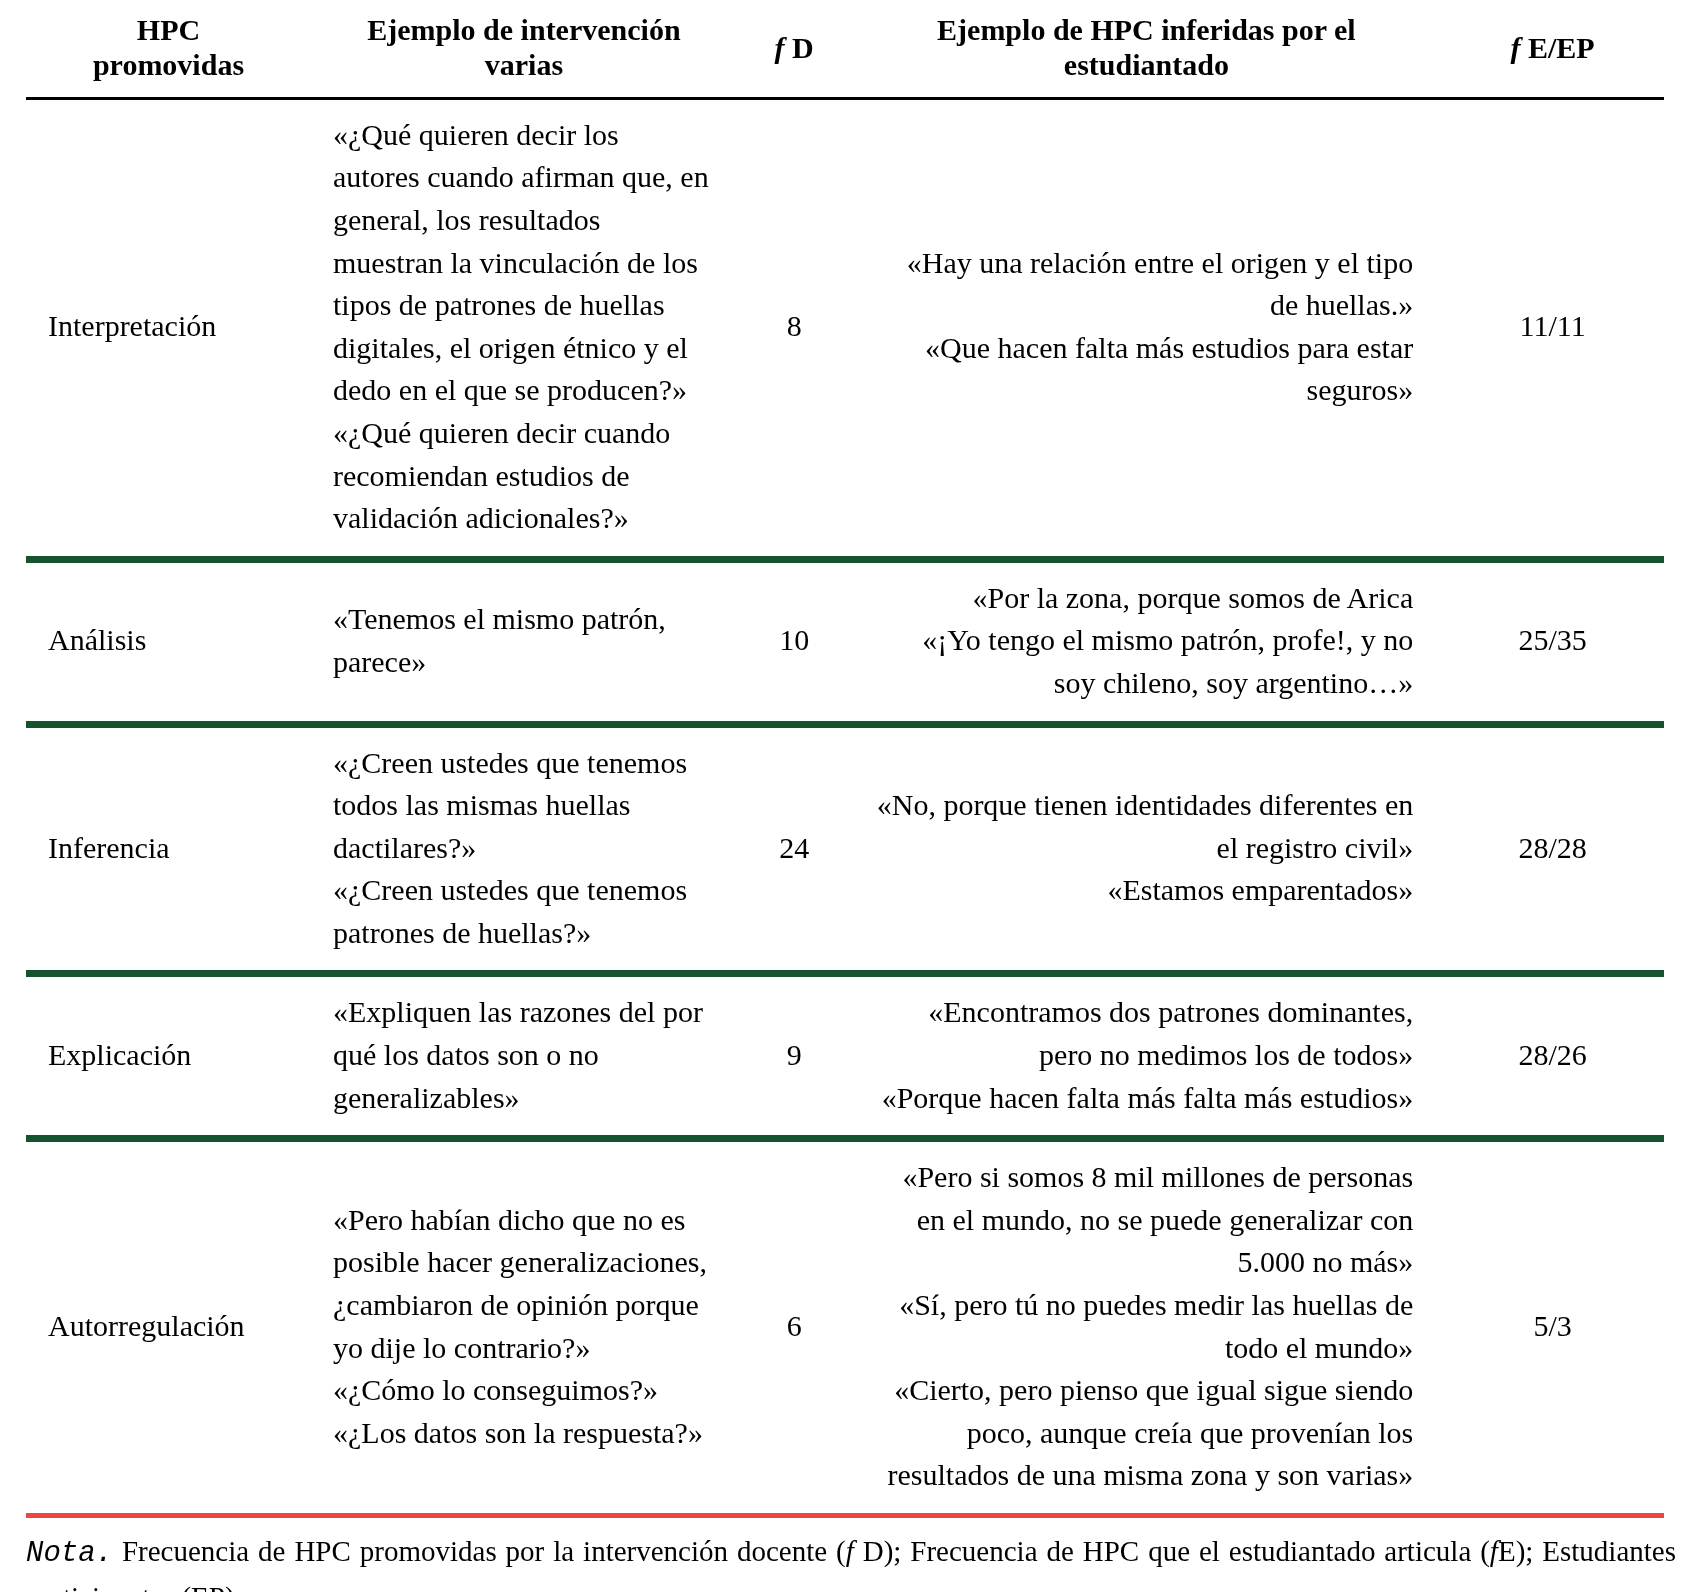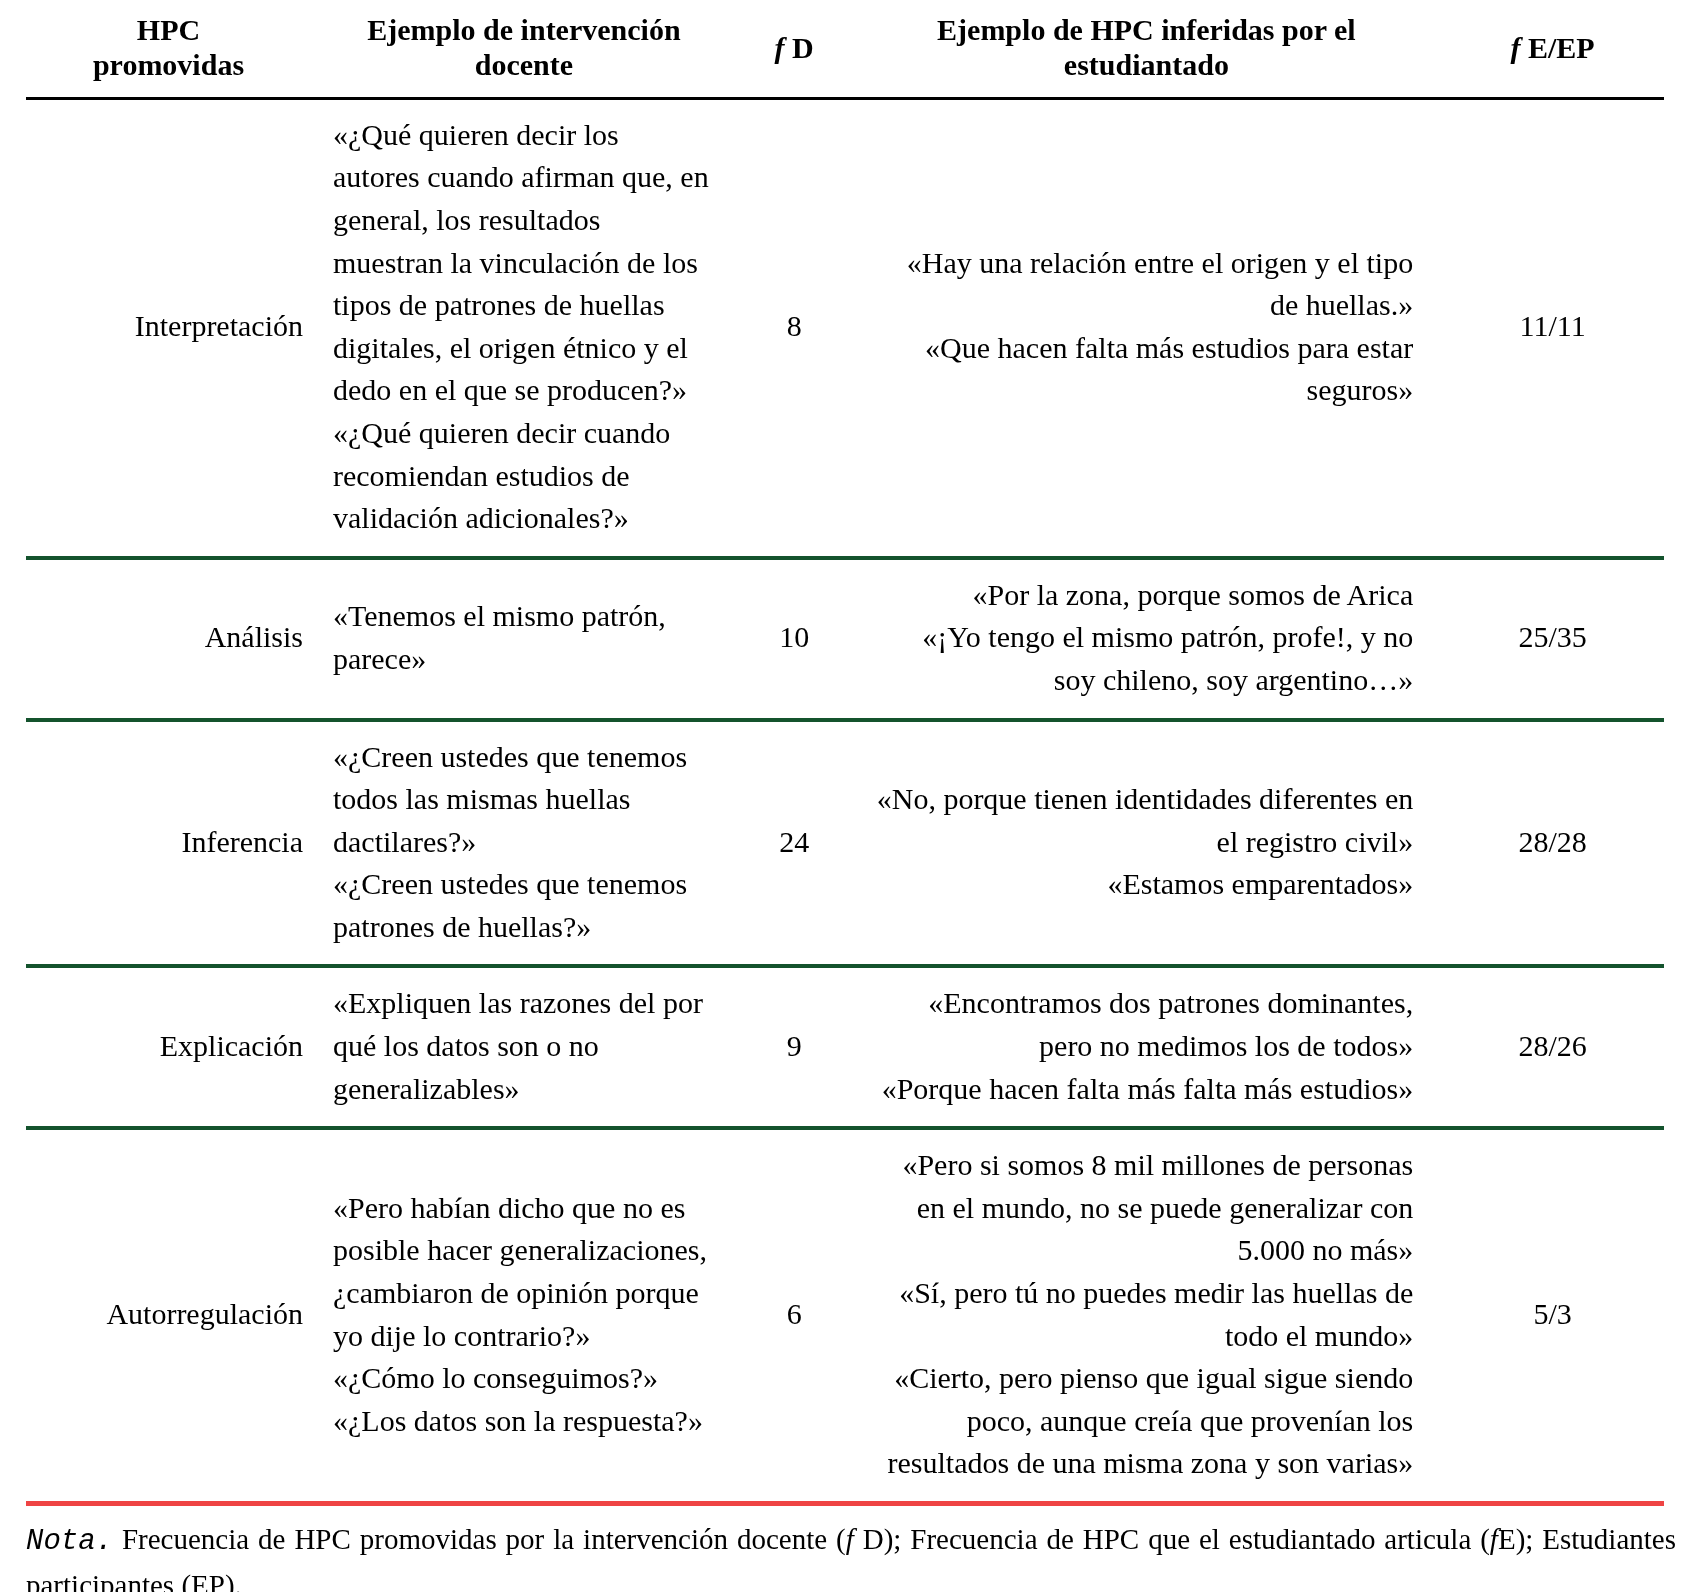"docente" div { text: docente -> varias }
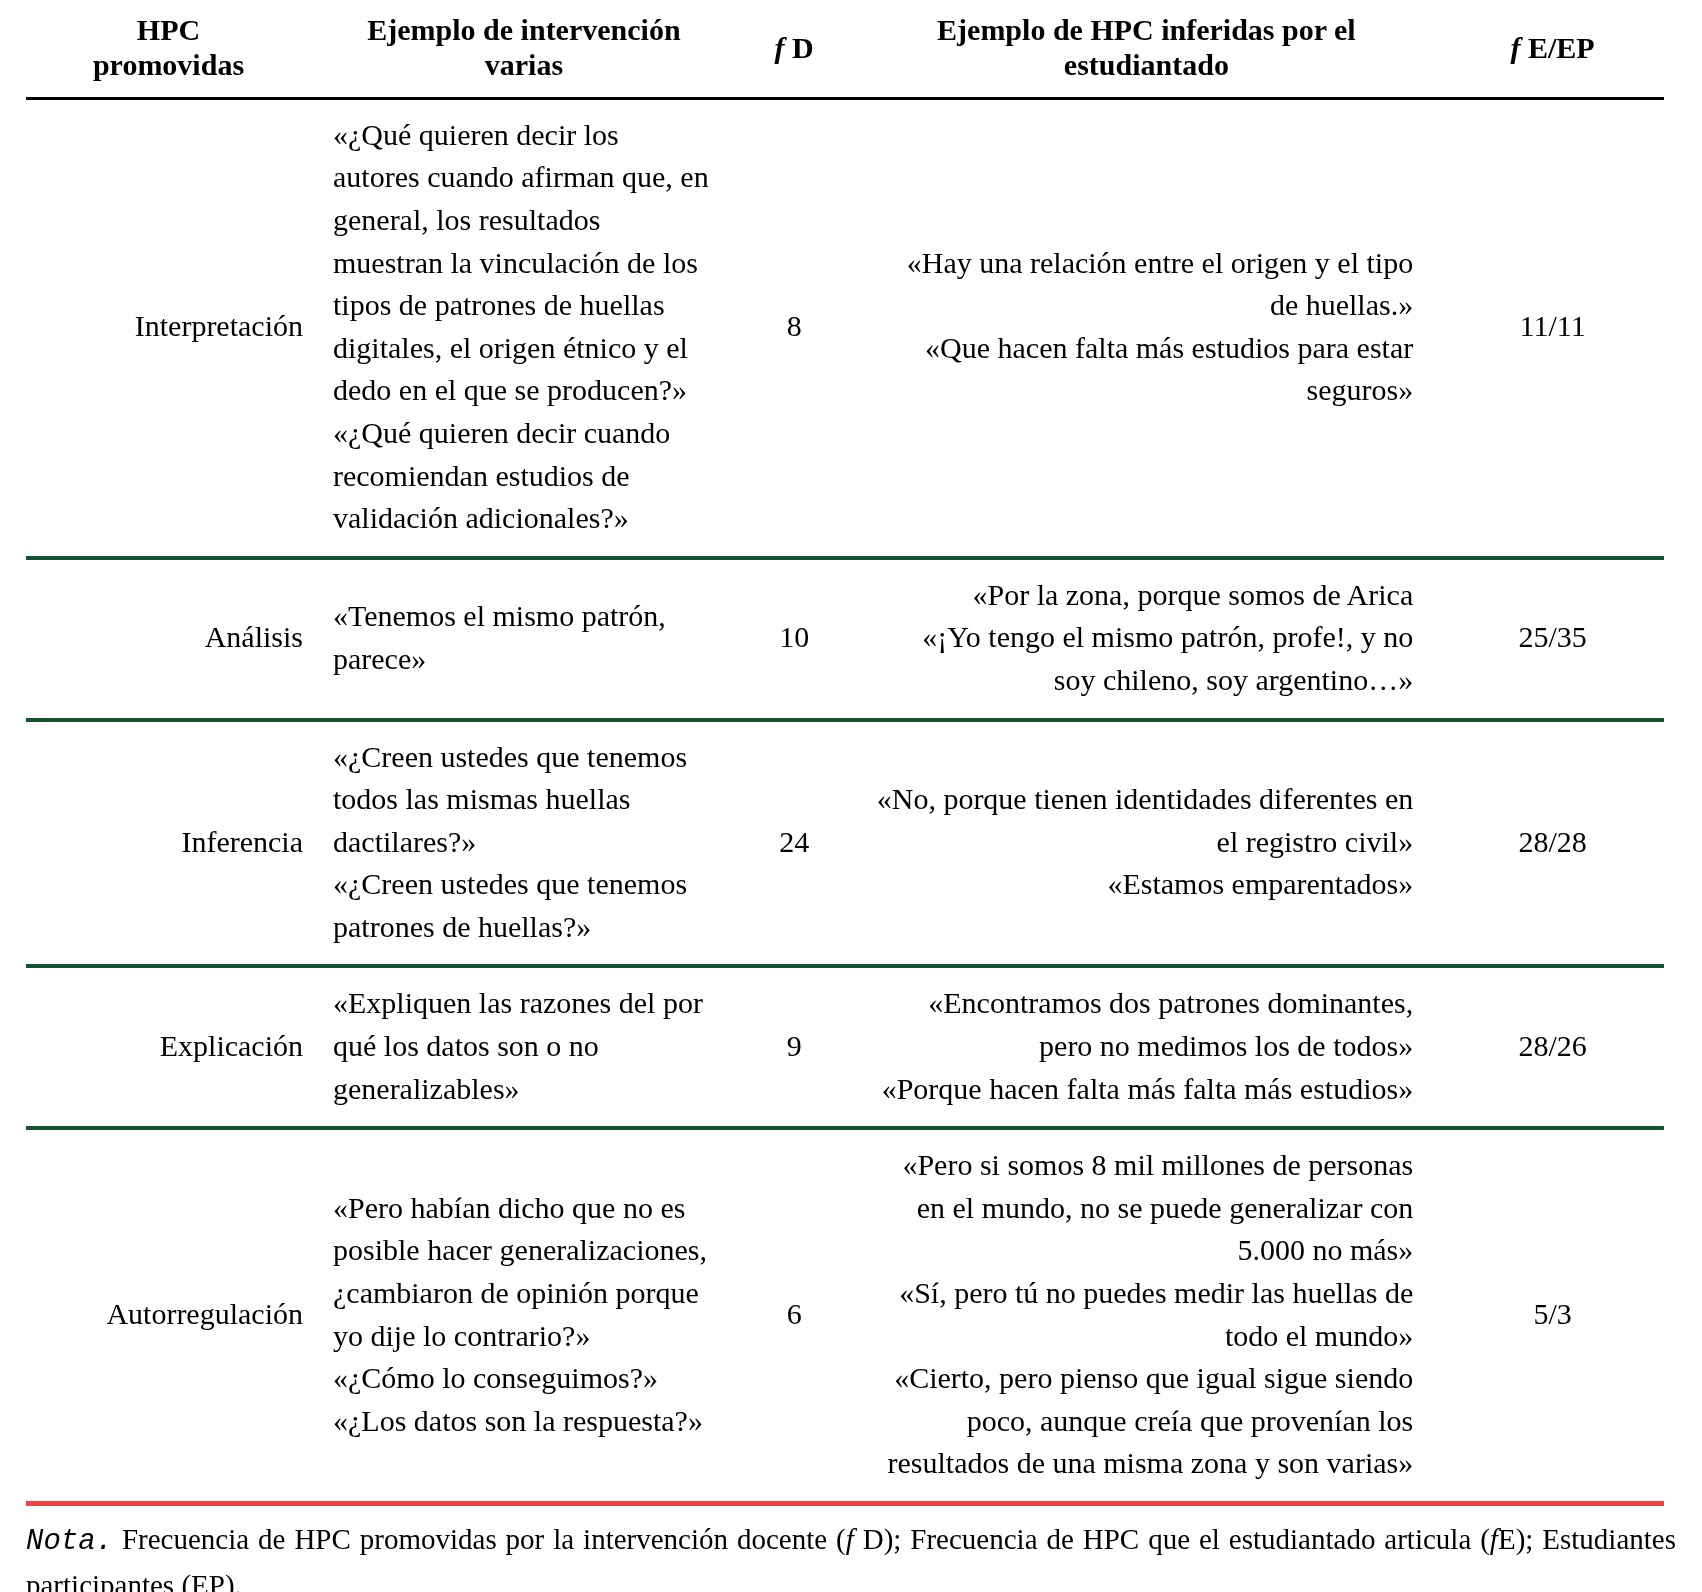"«¿Qué quieren decir los autores" tbody tr > td { border-bottom: 4px solid #14532d -> 7px solid #14532d }
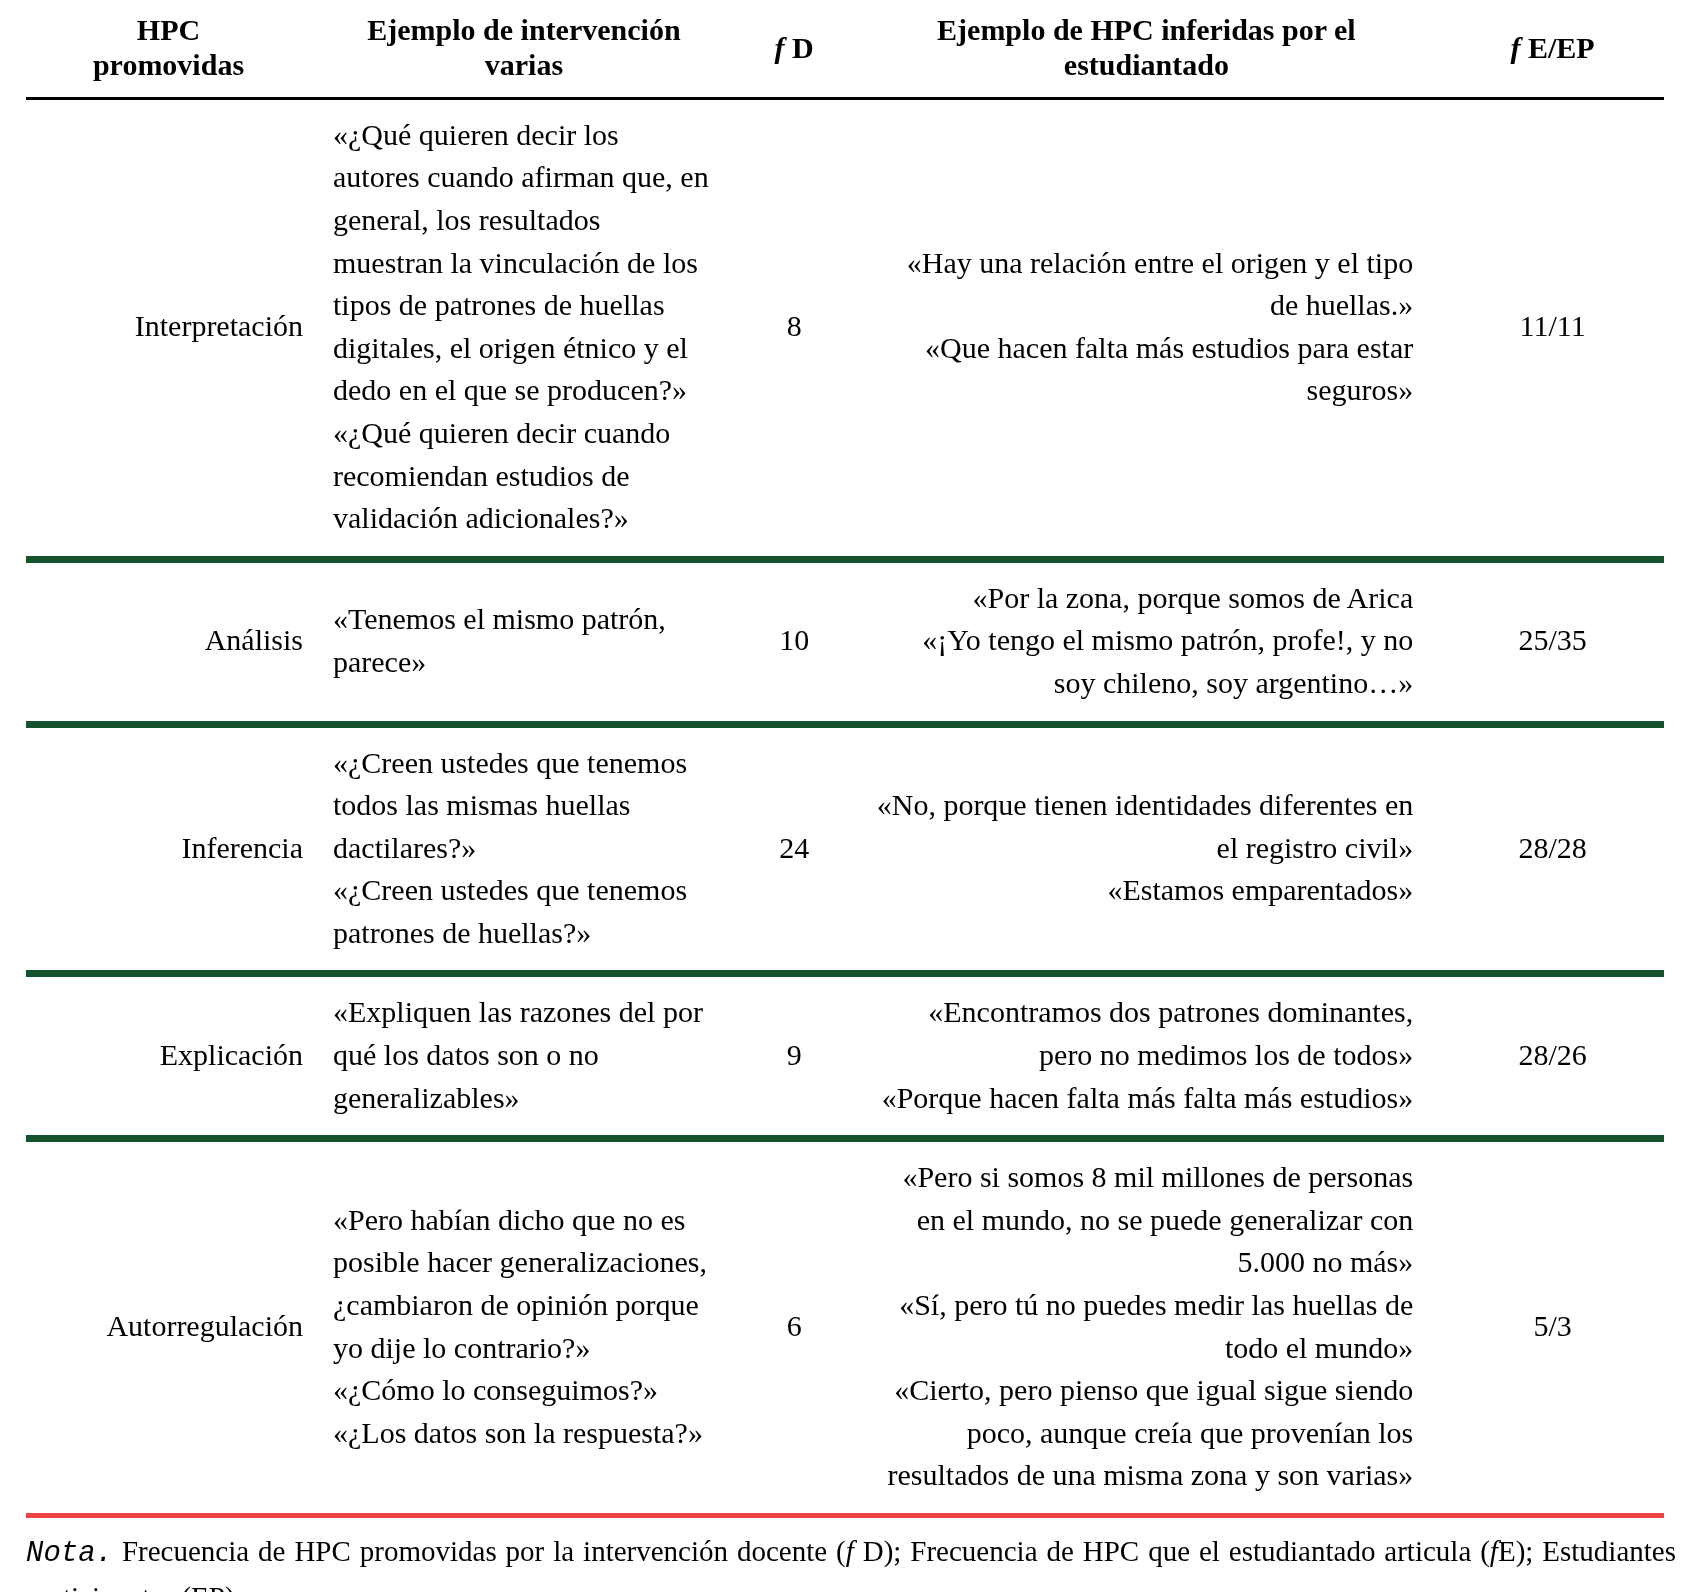"Interpretación" td.c-hpc { text-align: right -> left }
